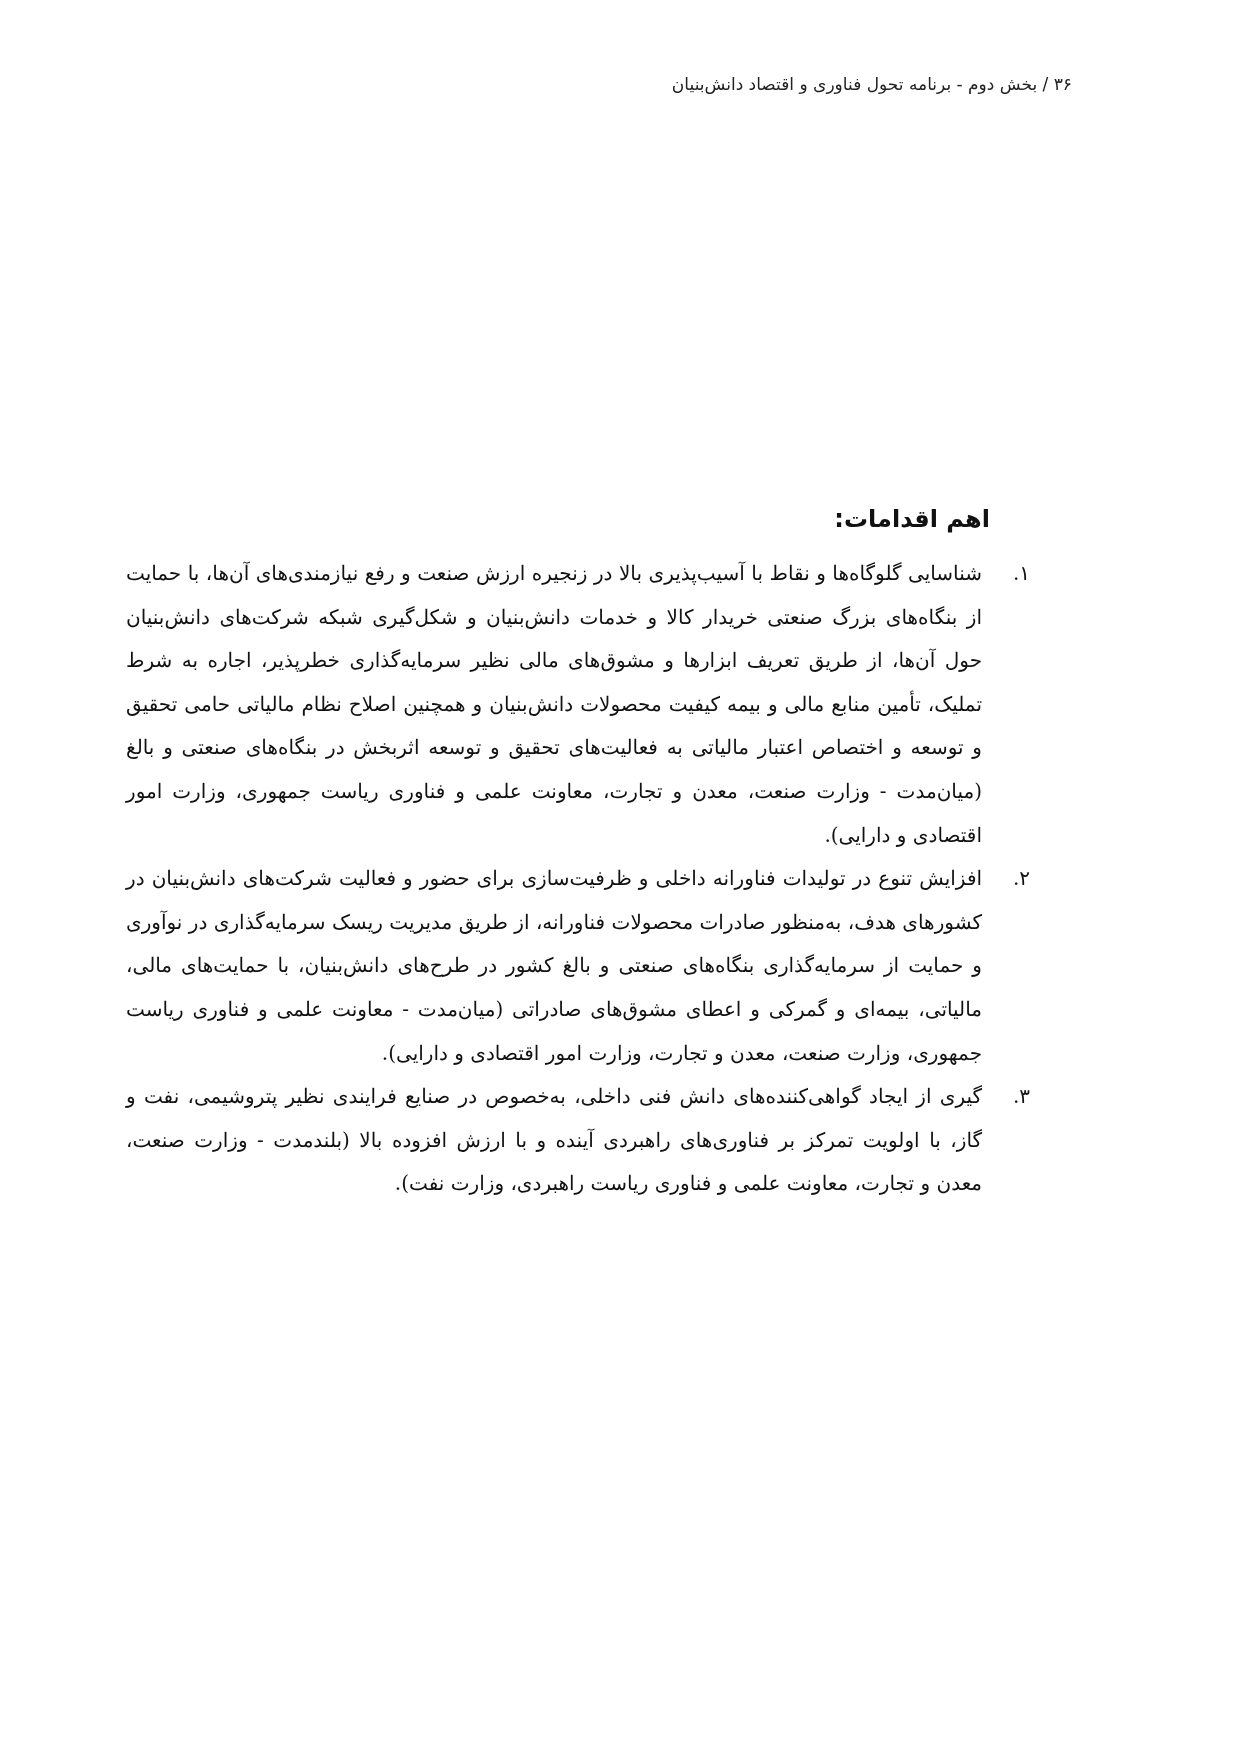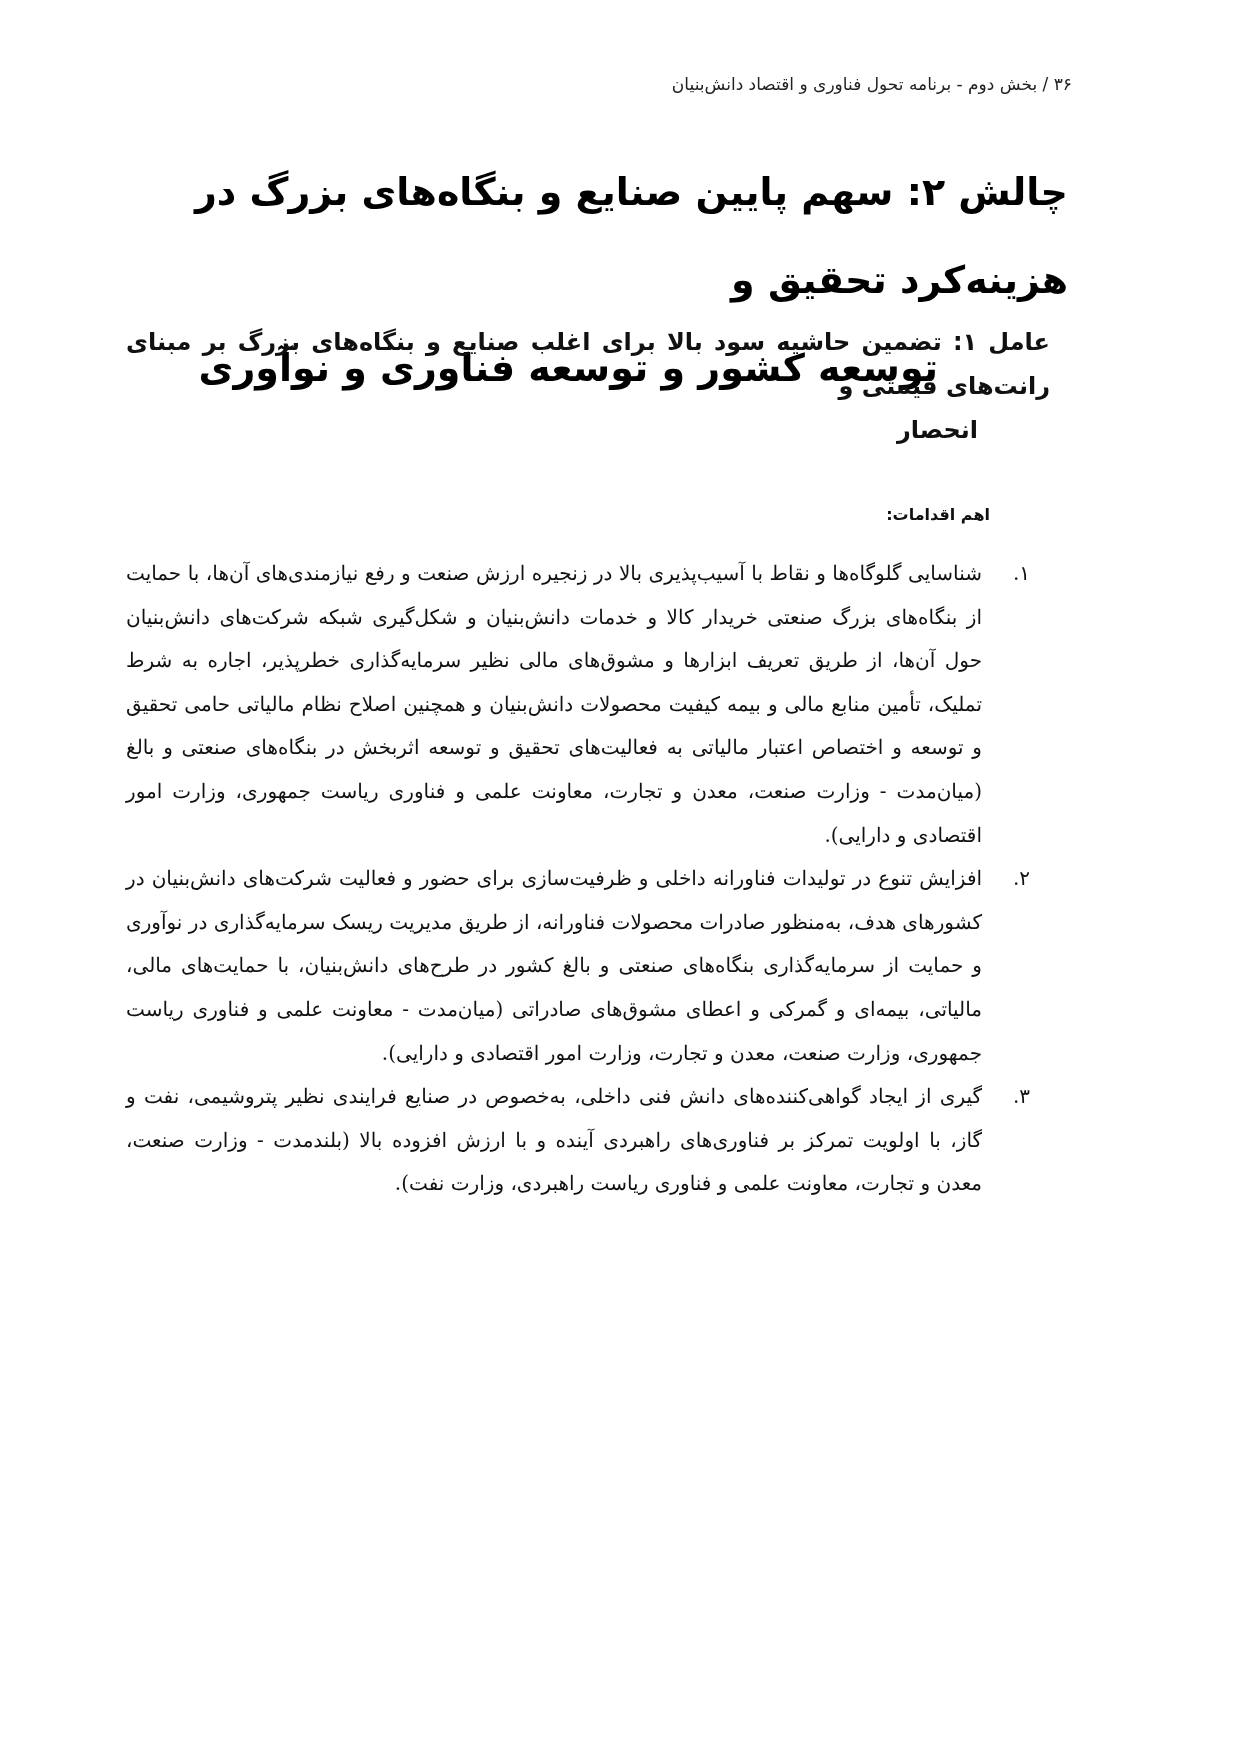"چالش ۲: سهم پایین صنایع" h1.title { html: <h1> <span>چالش ۲: سهم پایین صنایع و بنگاه‌های بزرگ در هزینه‌کرد تحقیق و</span> <span>توسعه کشور و توسعه فناوری و نوآوری</span> </h1> -> none }
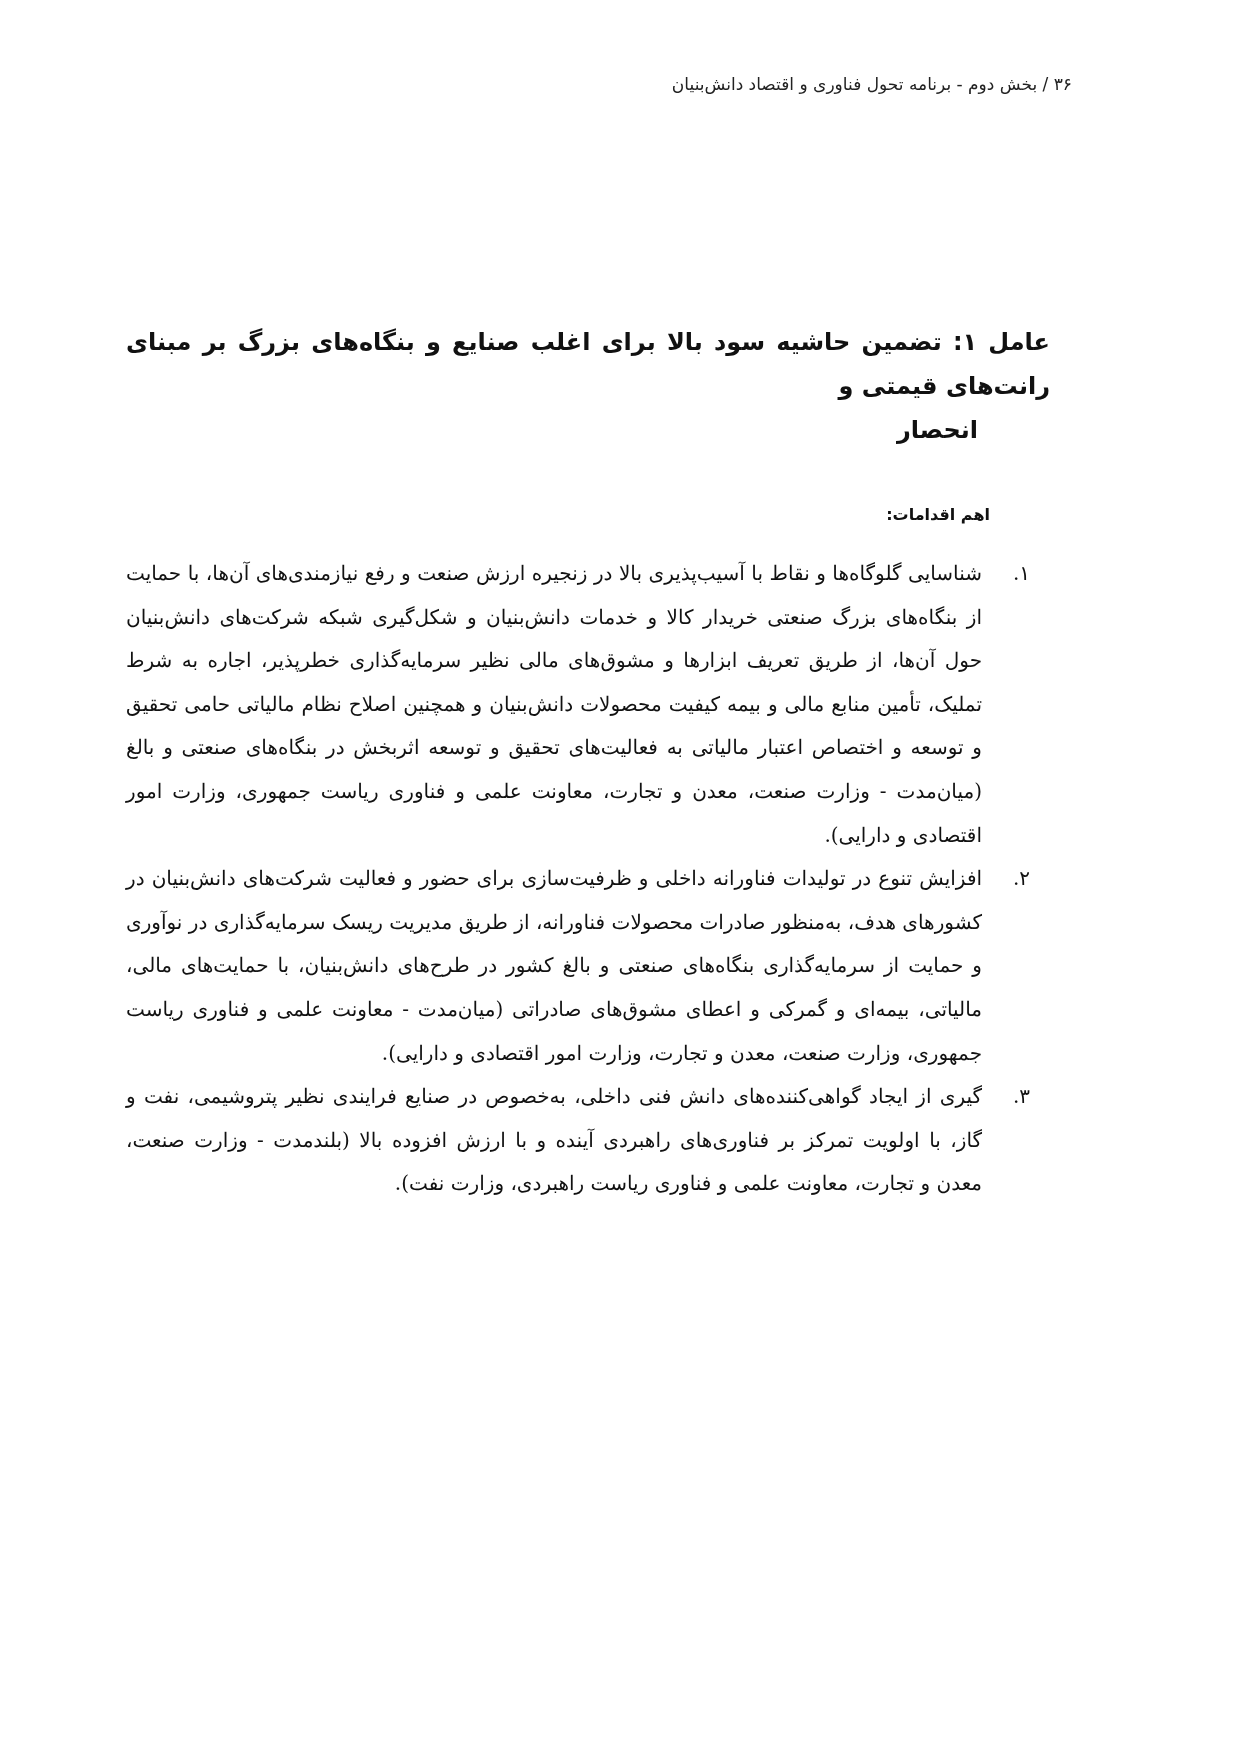"عامل ۱: تضمین حاشیه سود" div.factor { html: <div> <span>عامل ۱: تضمین حاشیه سود بالا برای اغلب صنایع و بنگاه‌های بزرگ بر مبنای رانت‌های قیمتی و</span> <span>انحصار</span> </div> -> none }
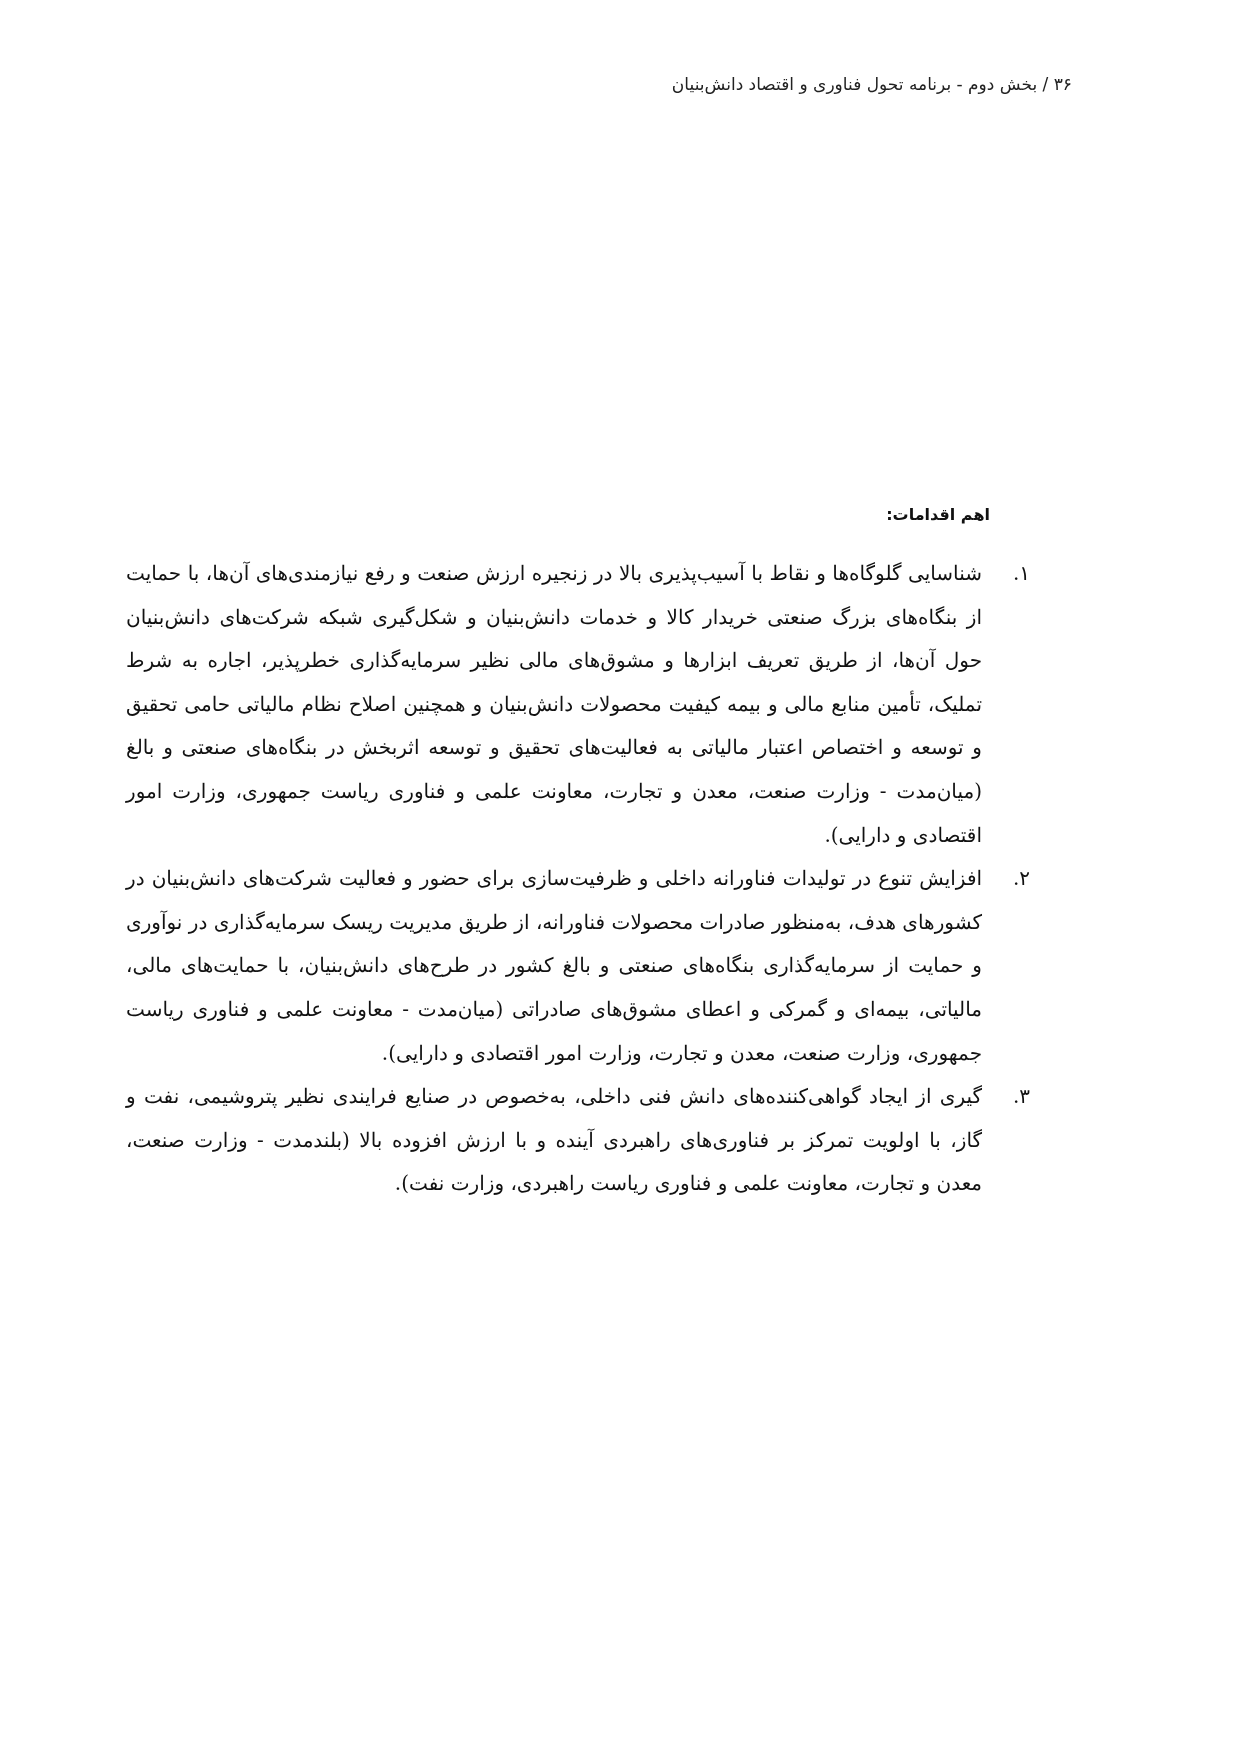"اهم اقدامات:" .actions-head { font-size: 16px -> 24px }
